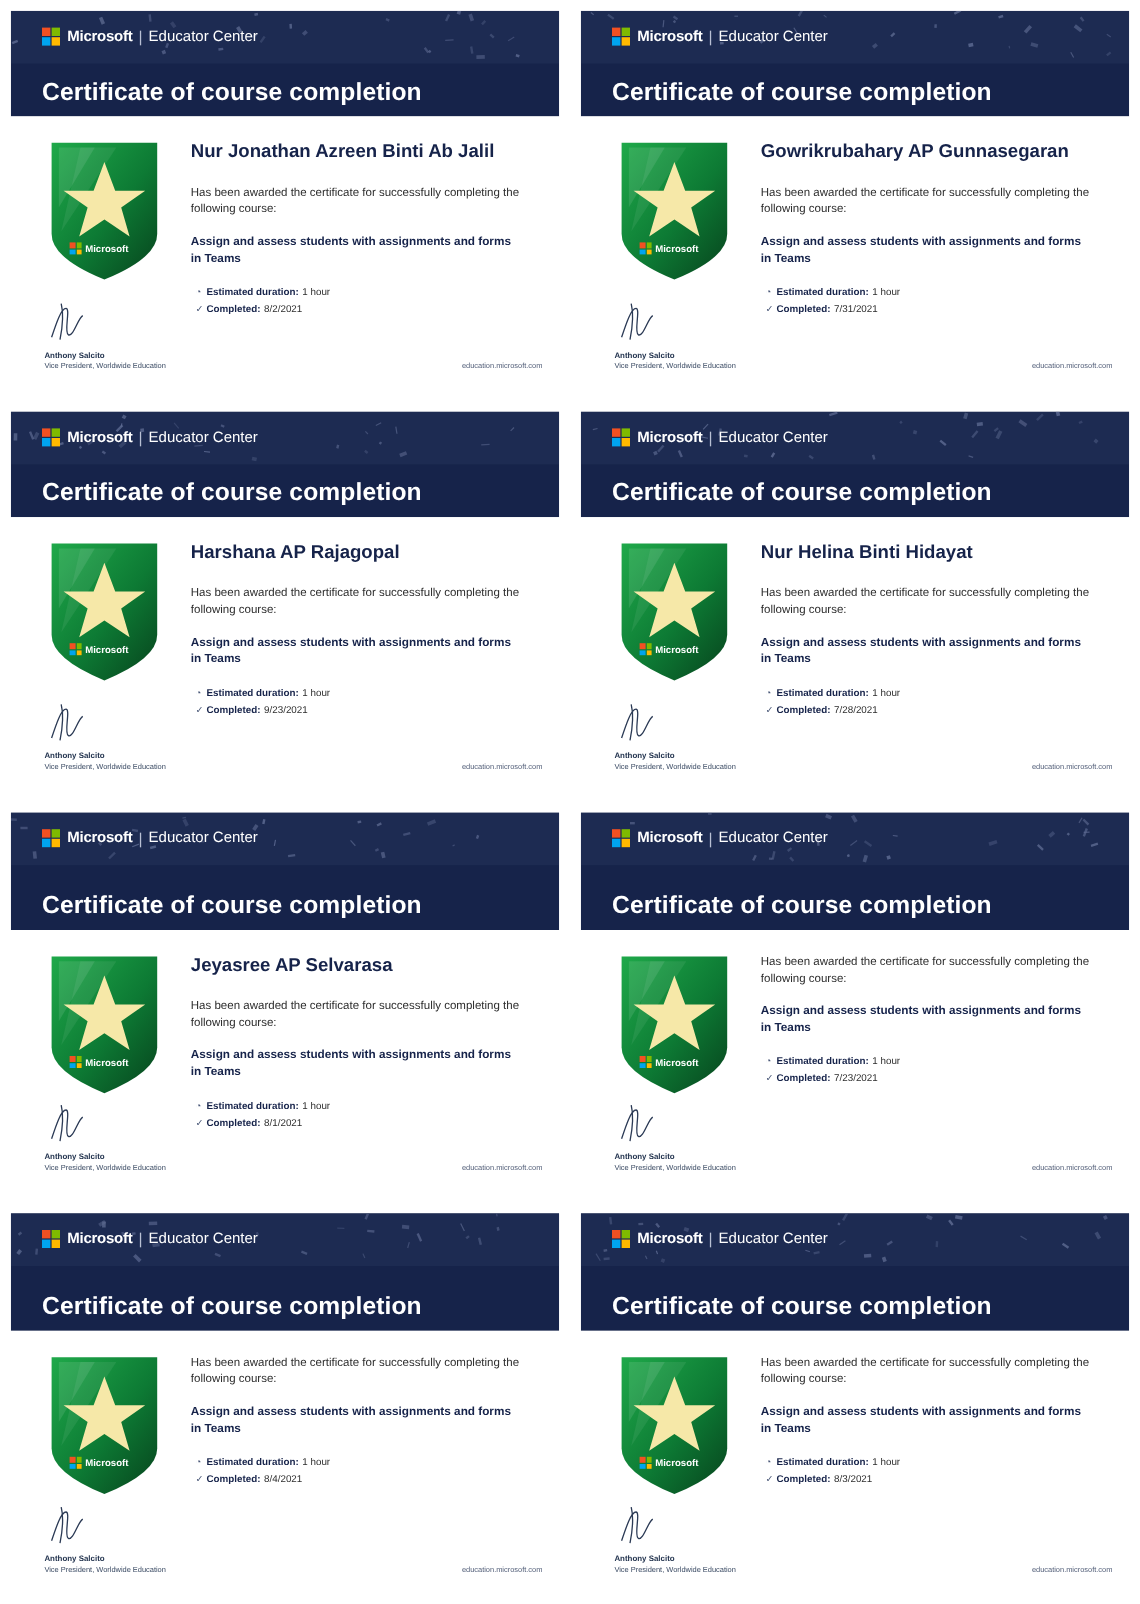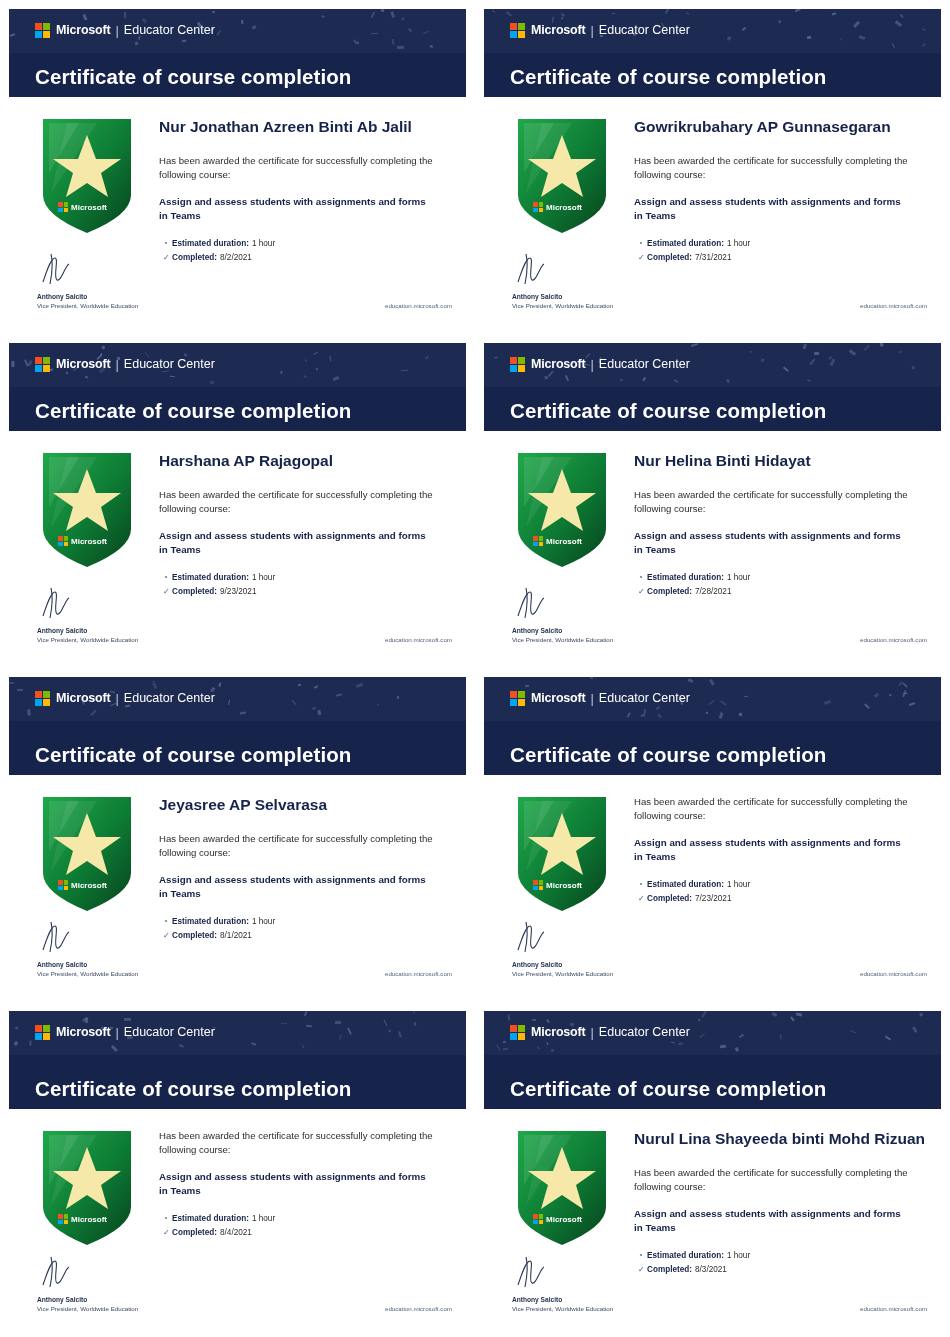"Nurul Lina Shayeeda binti Mohd" p.rec-name { html: <p>Nurul Lina Shayeeda binti Mohd Rizuan</p> -> none }
